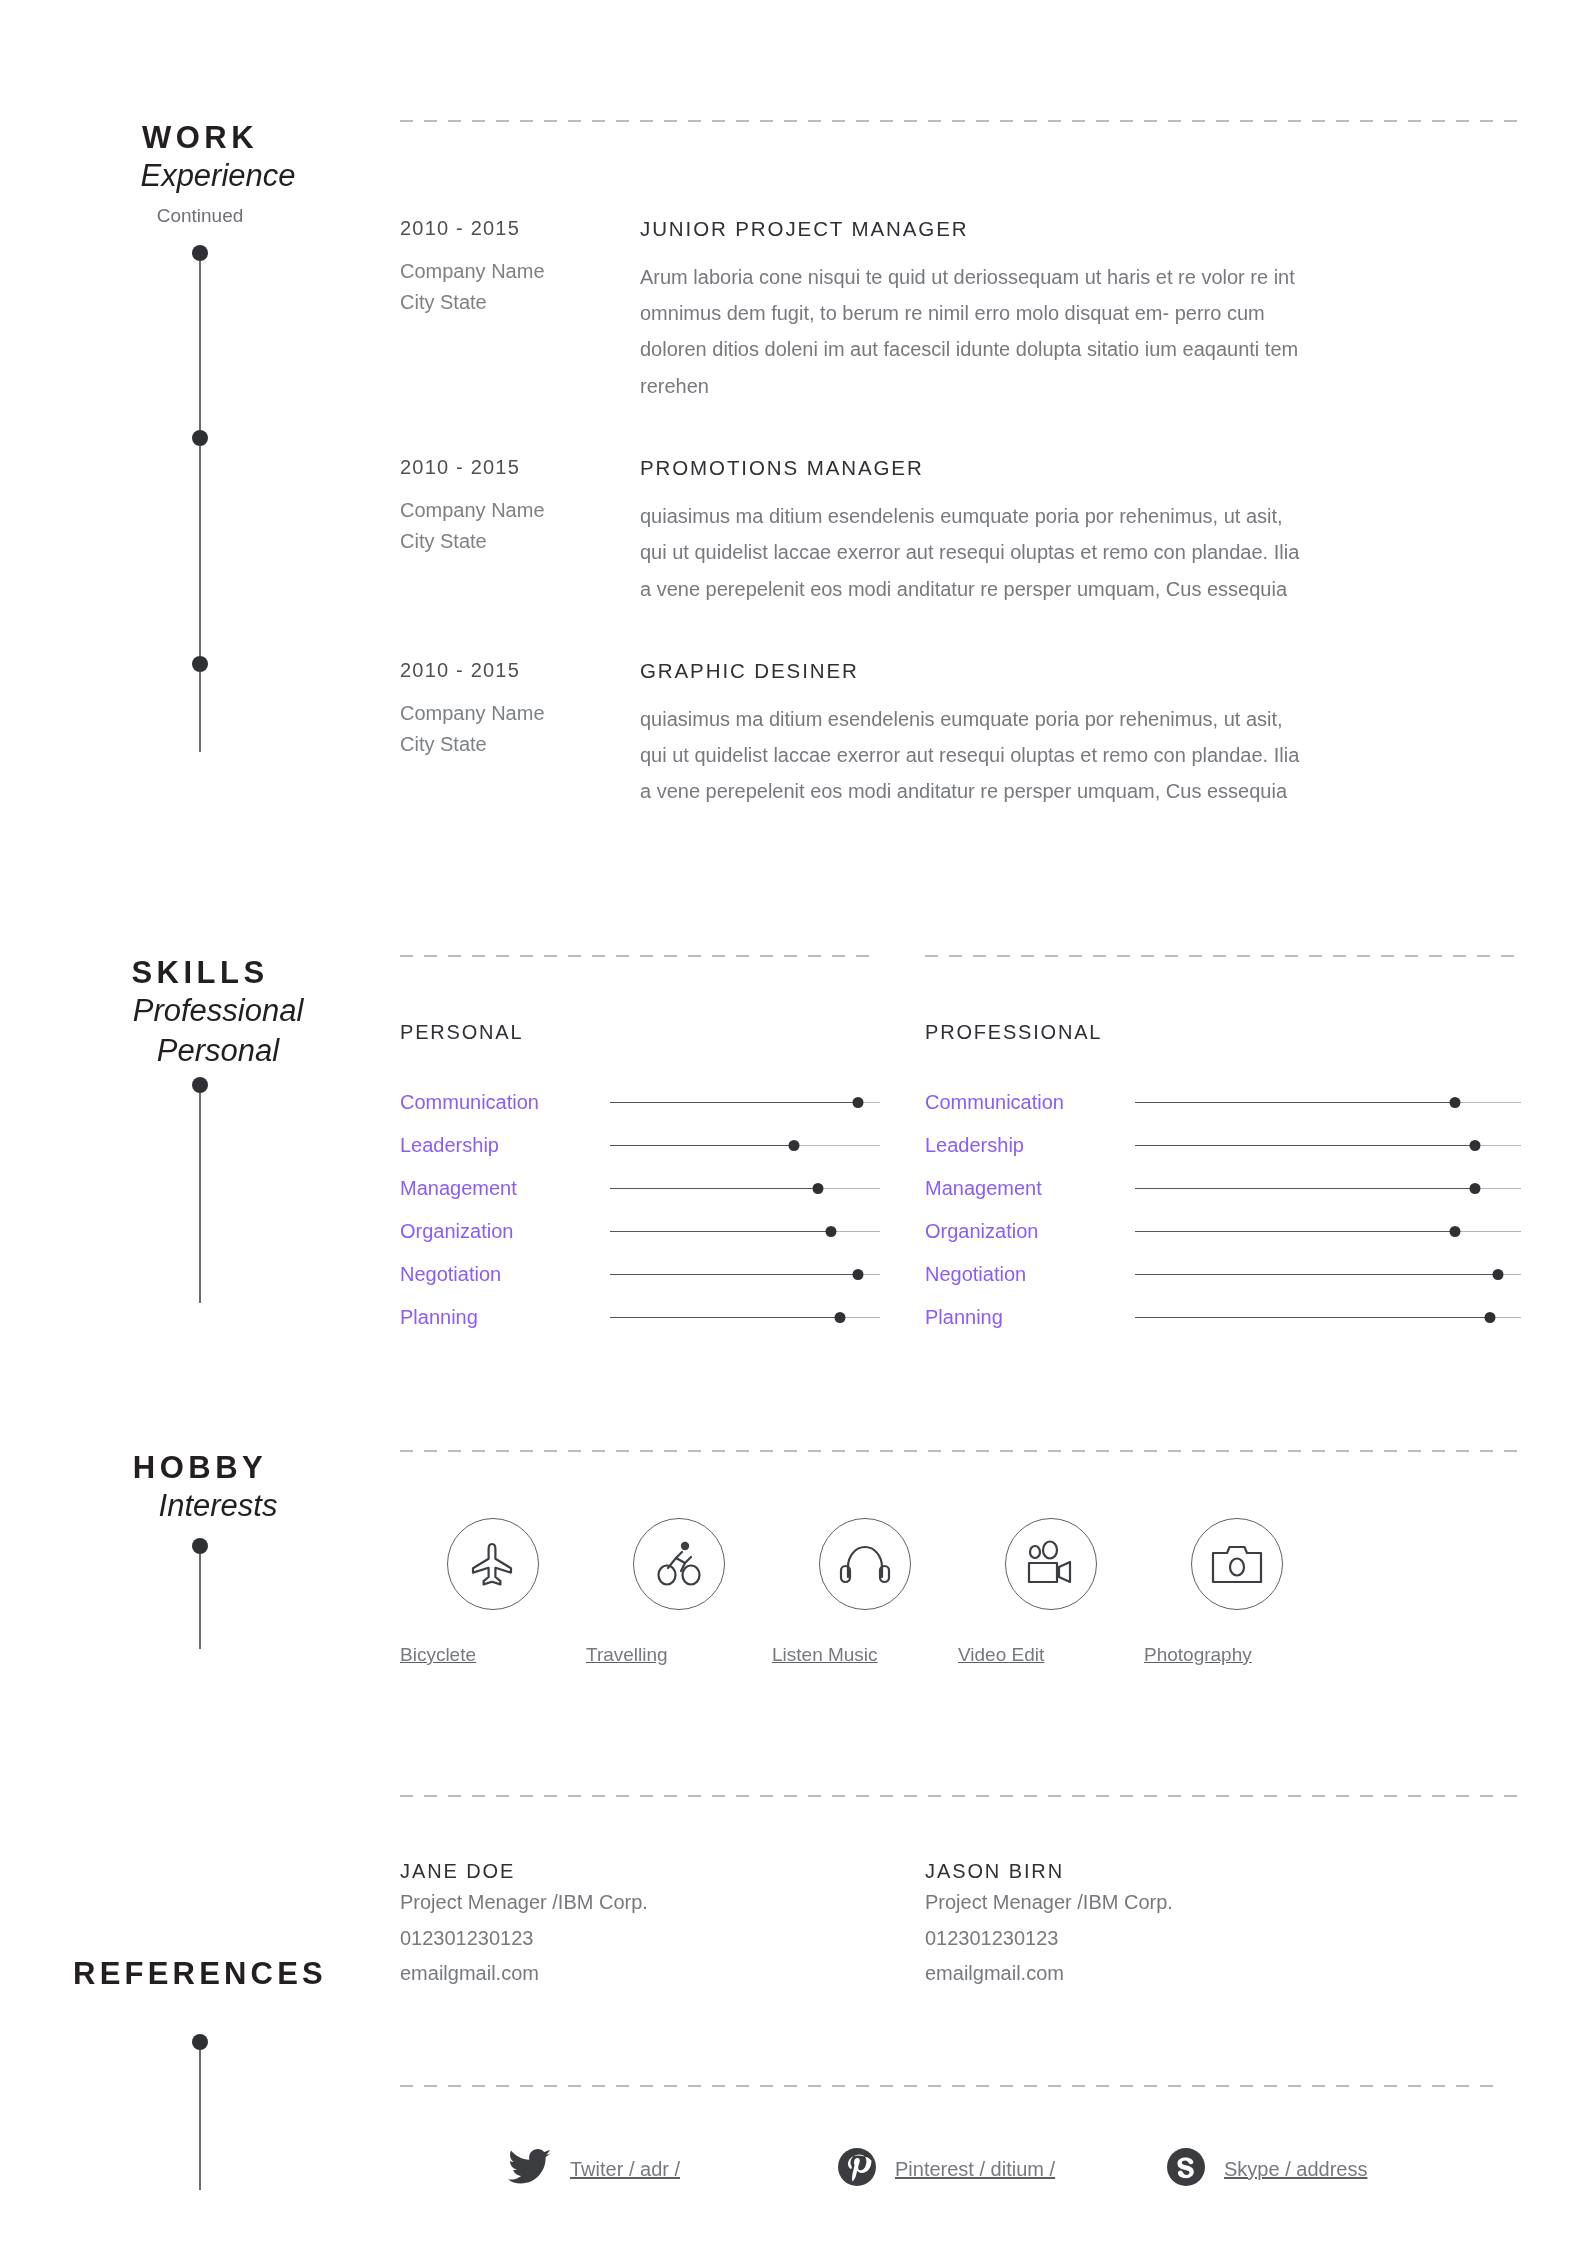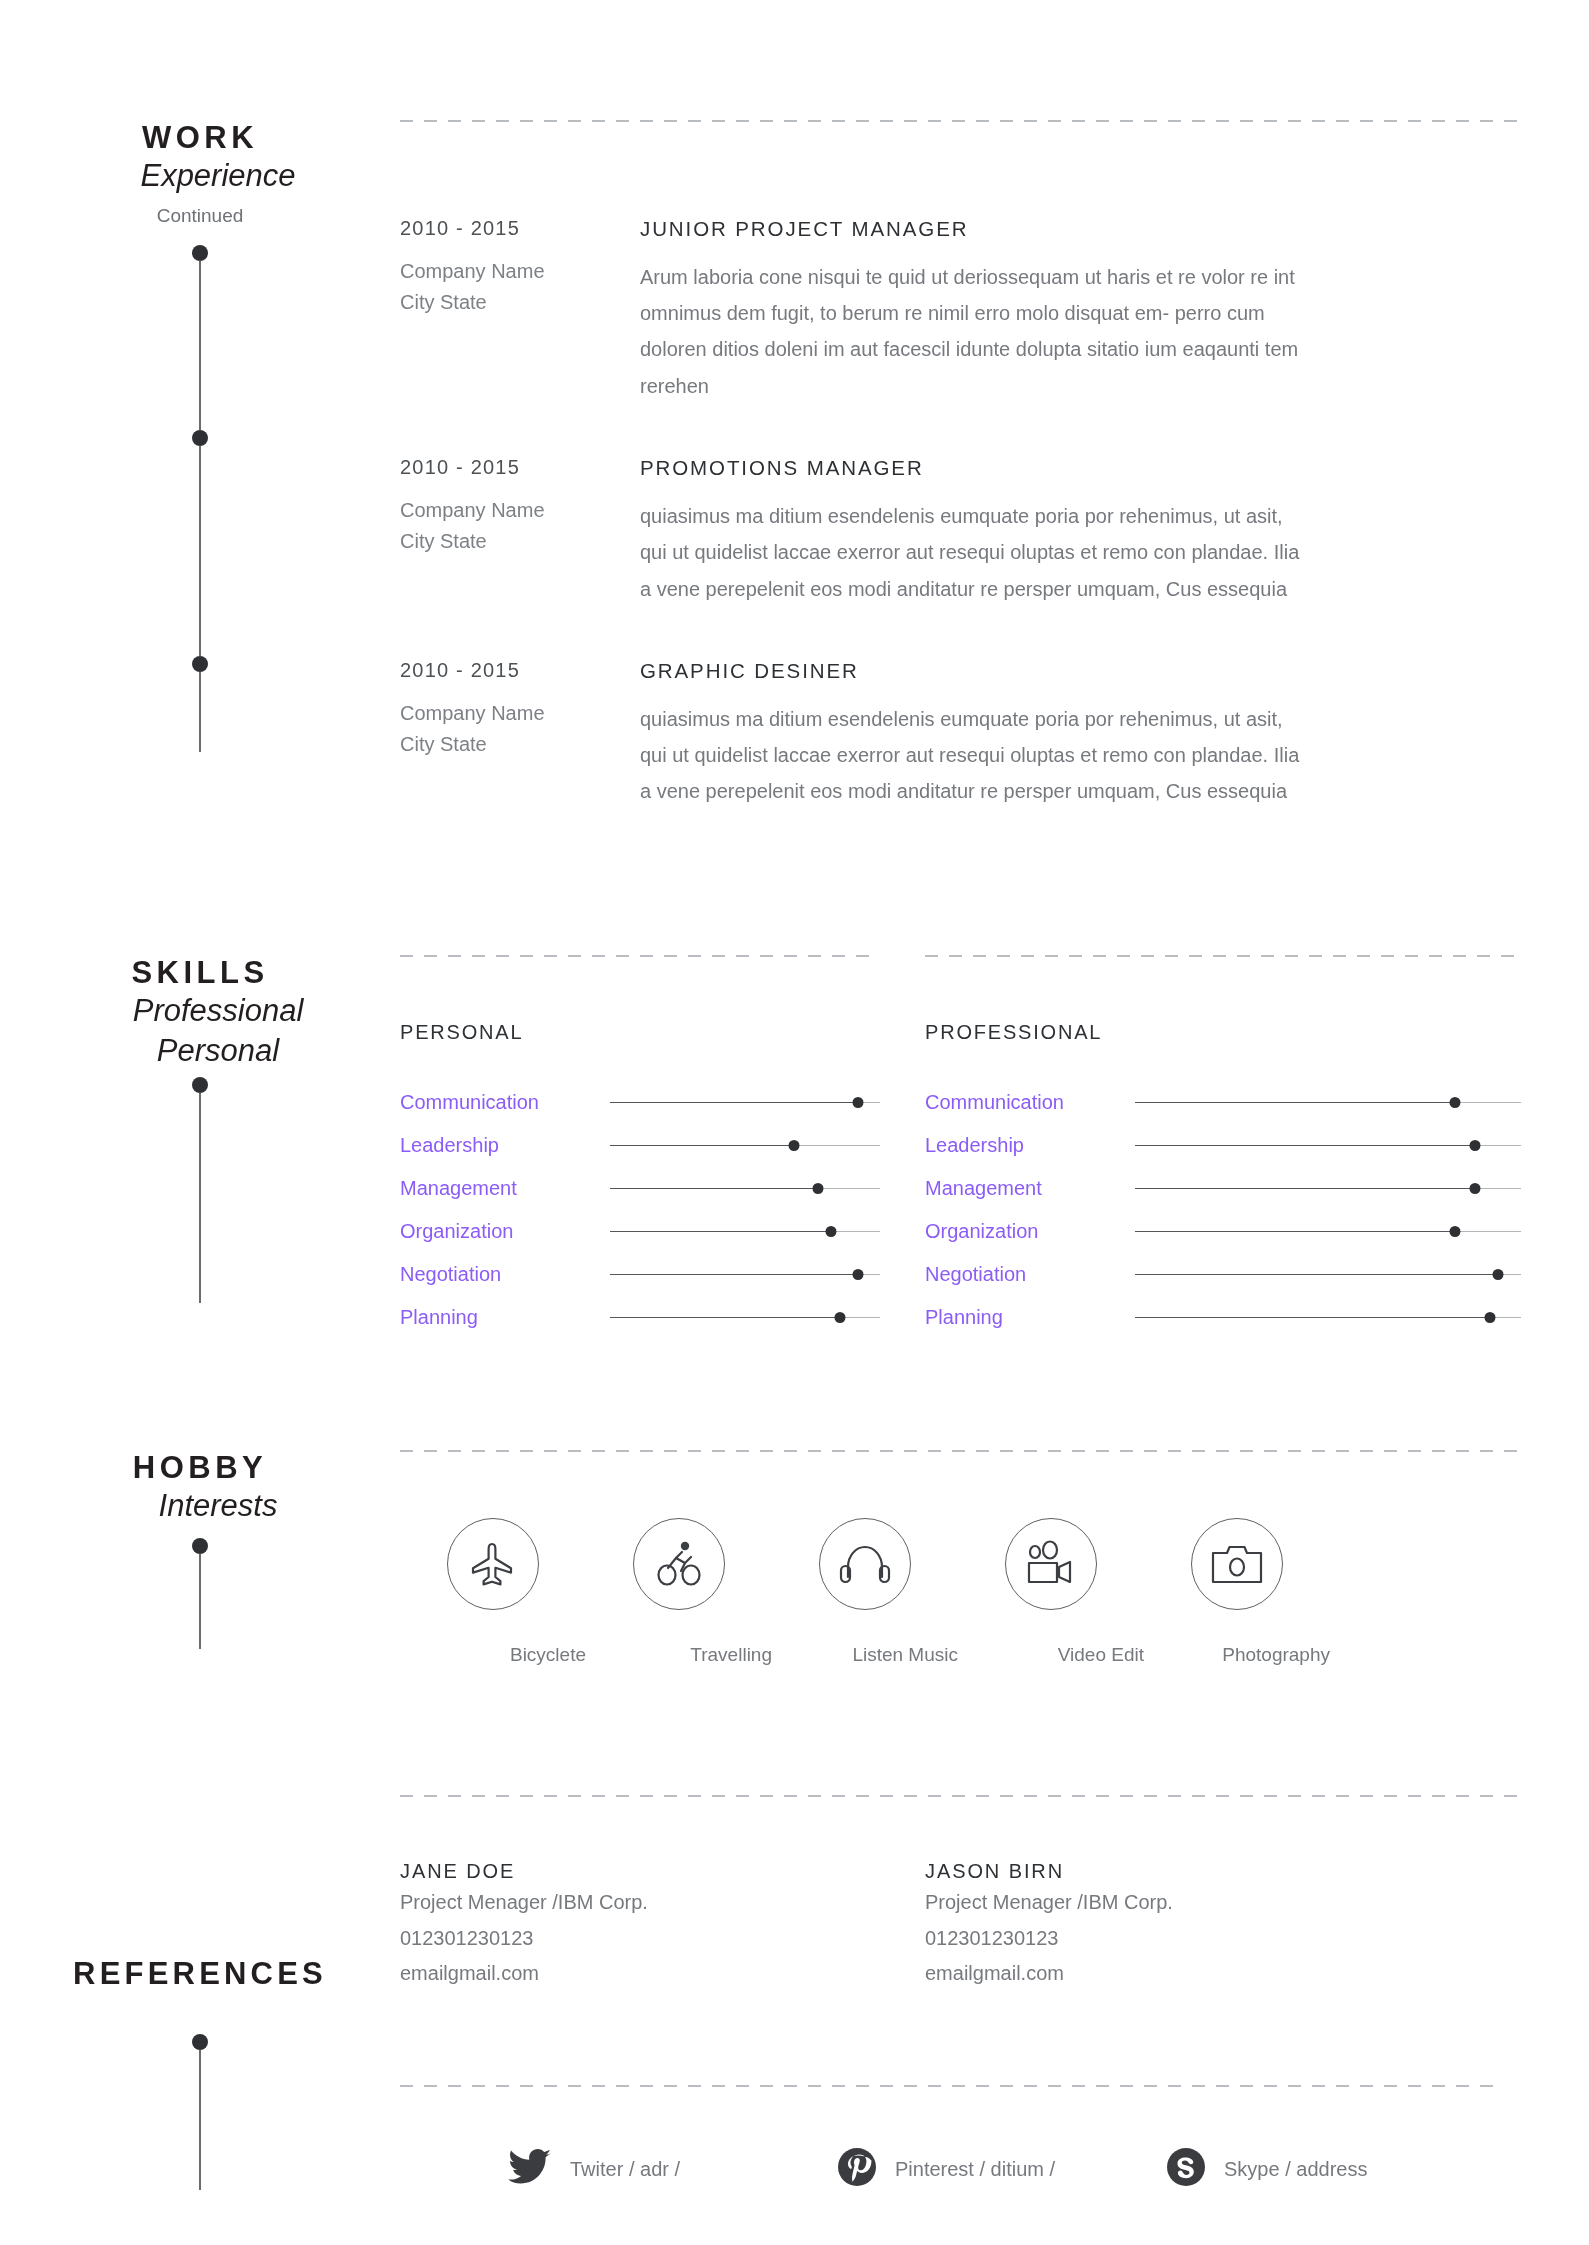"Bicyclete" .hobby { text-align: right -> left; text-decoration: none -> underline }
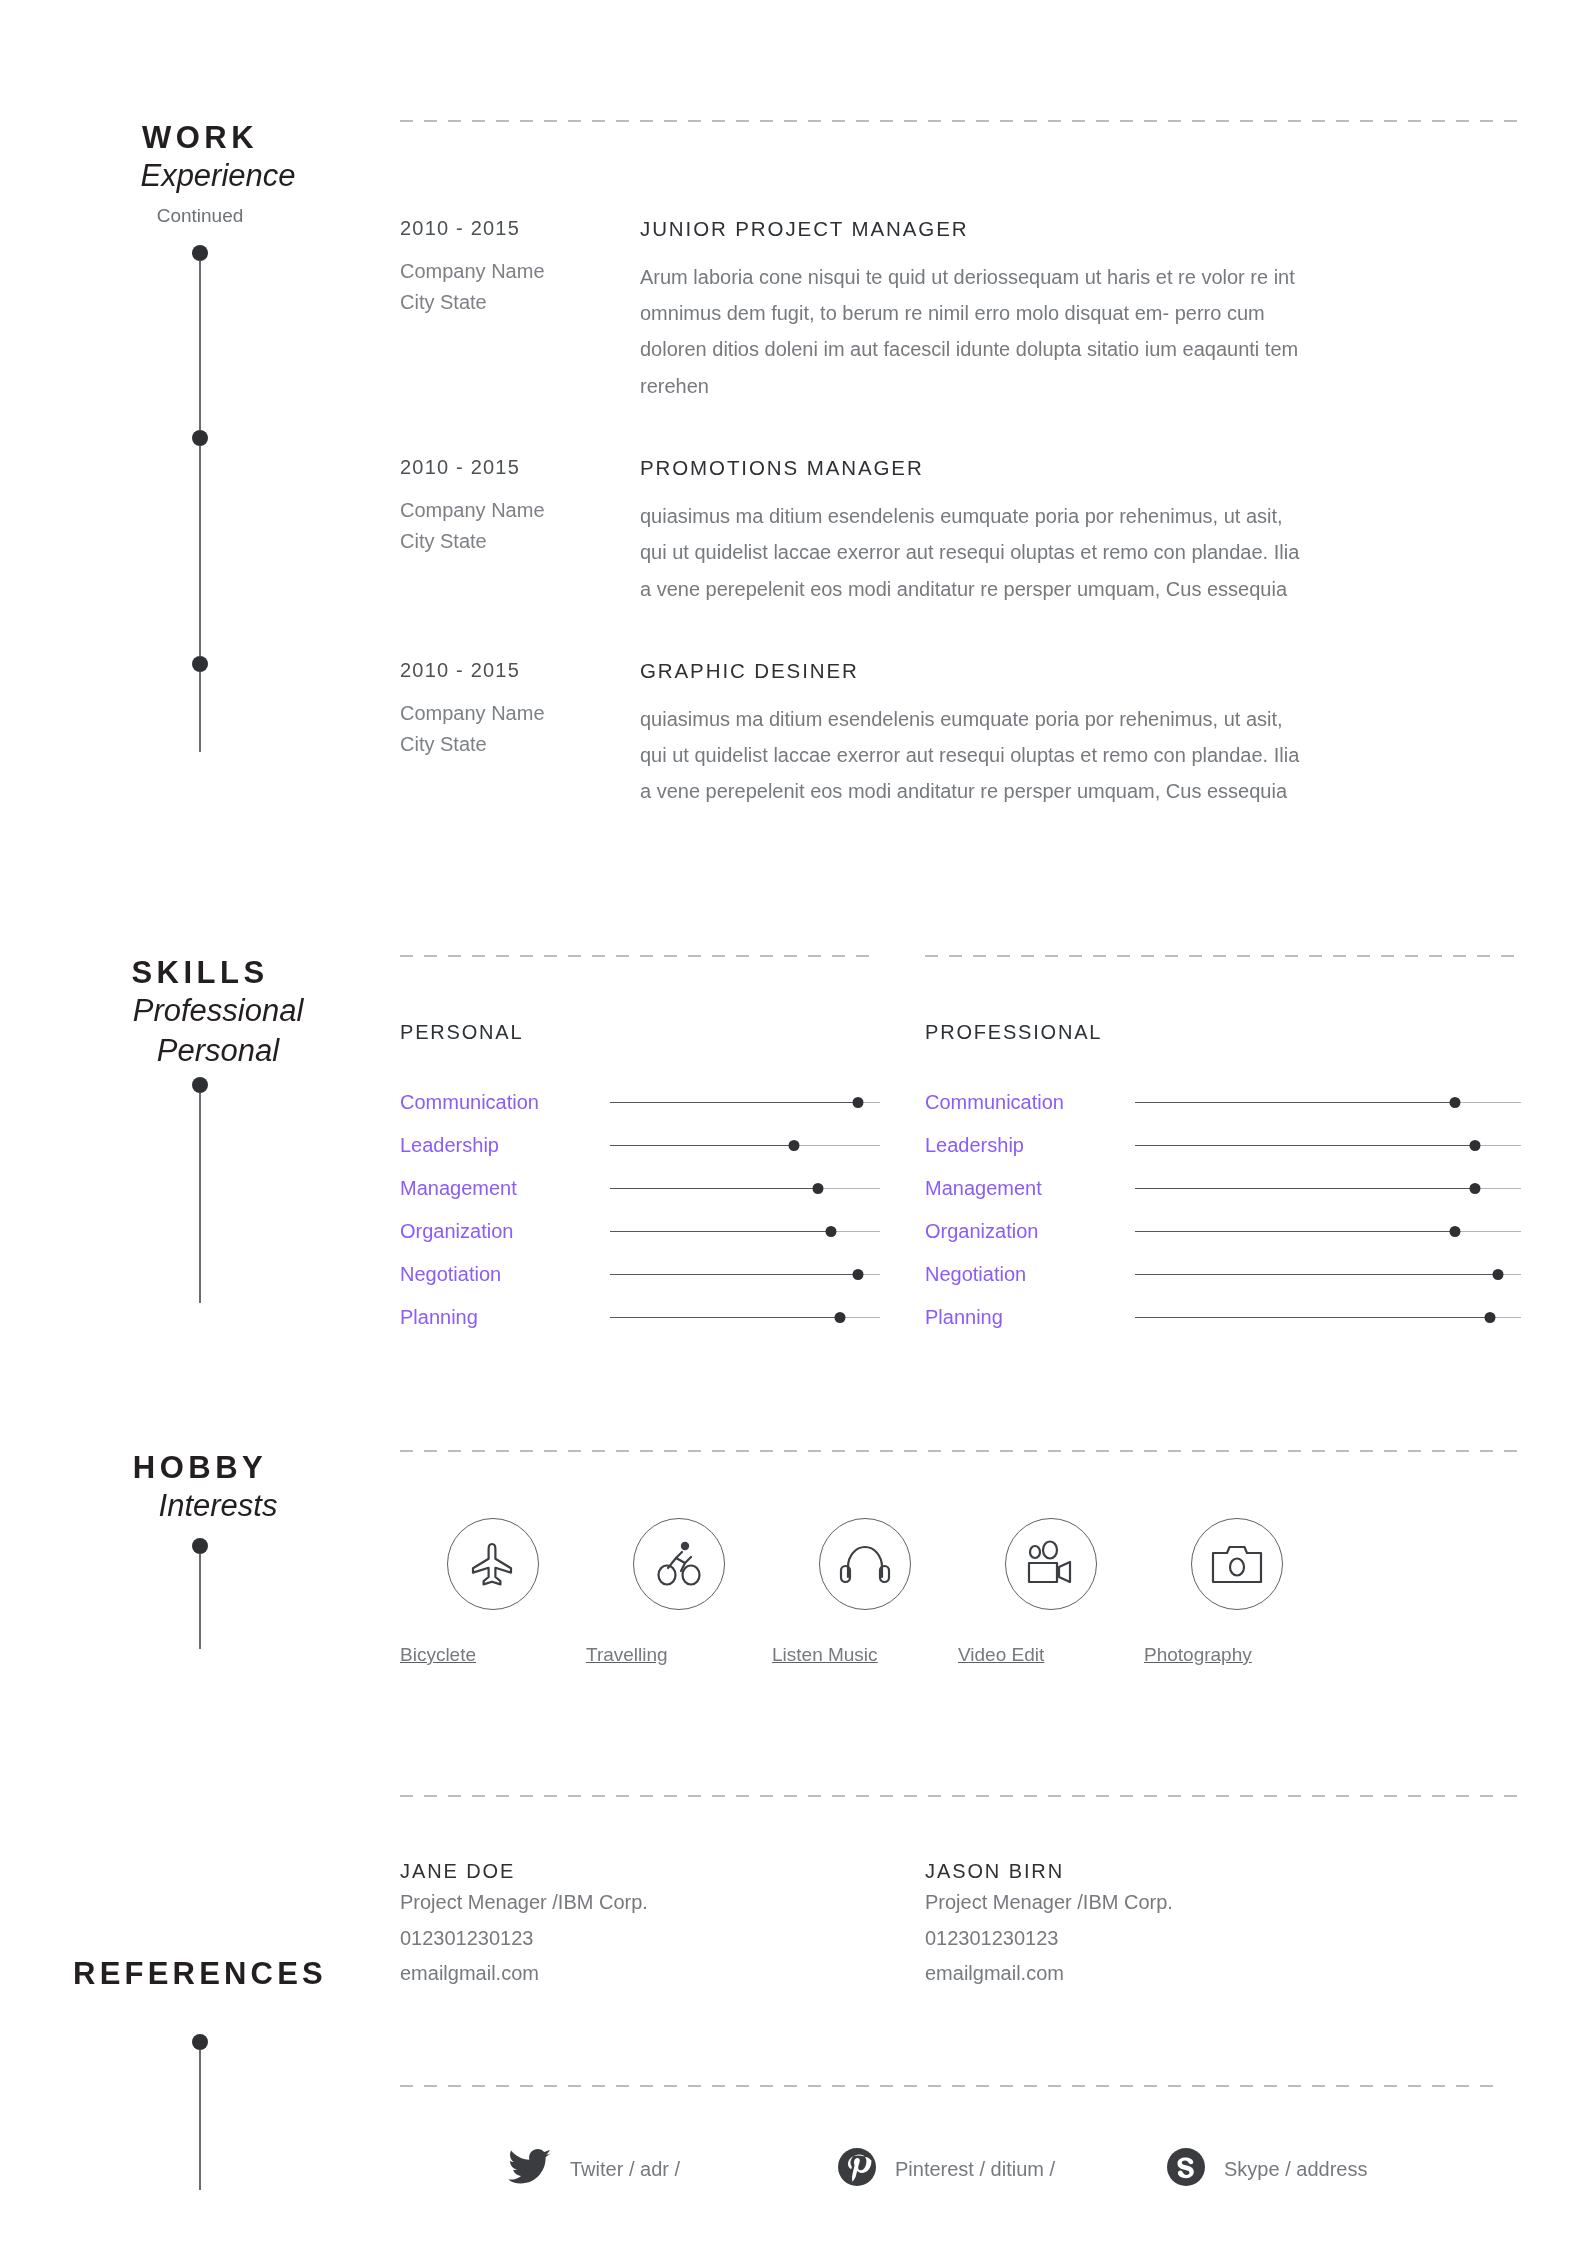"Twiter / adr /" div { text-decoration: none -> underline }
